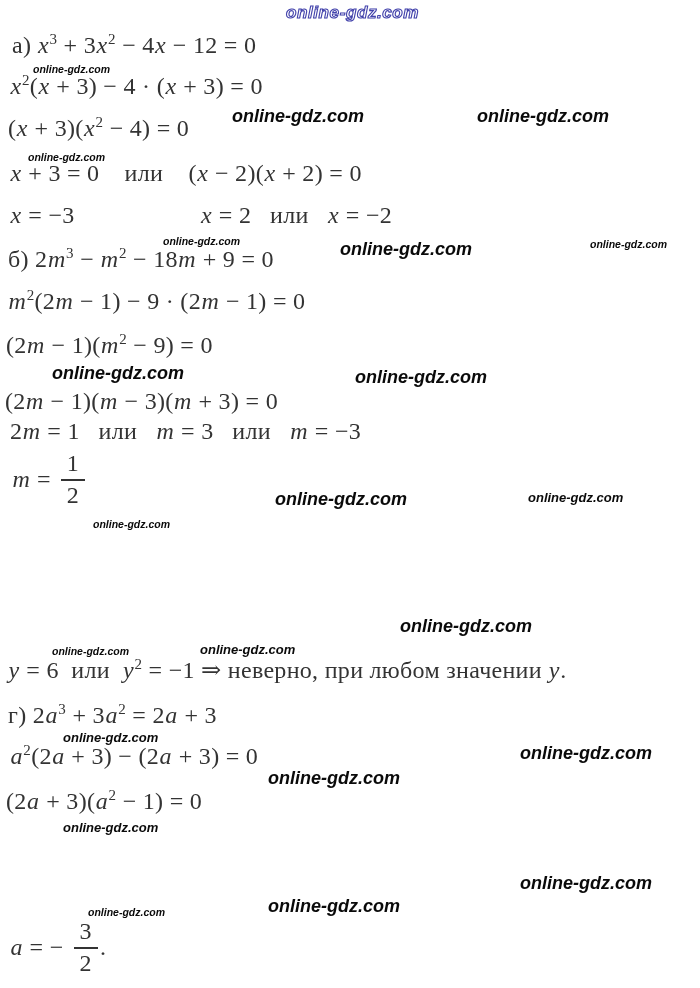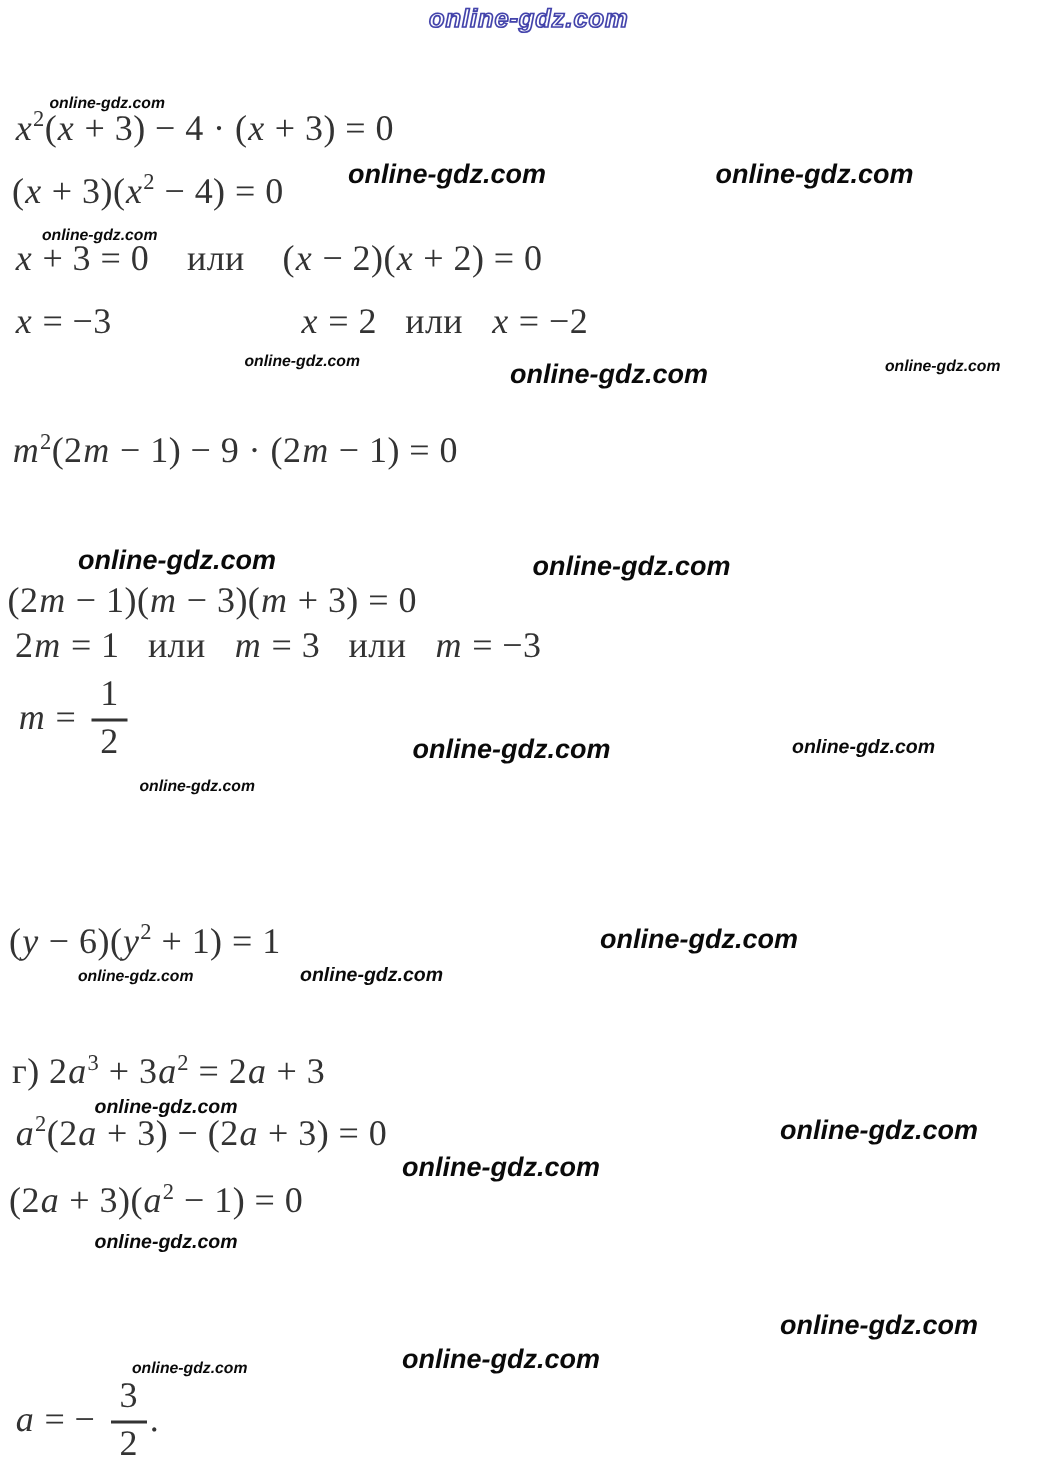"а) x3 + 3x2 −" div.mline { html: none -> <div>а) <i>x</i><sup>3</sup> + 3<i>x</i><sup>2</sup> − 4<i>x</i> − 12 = 0</div> }
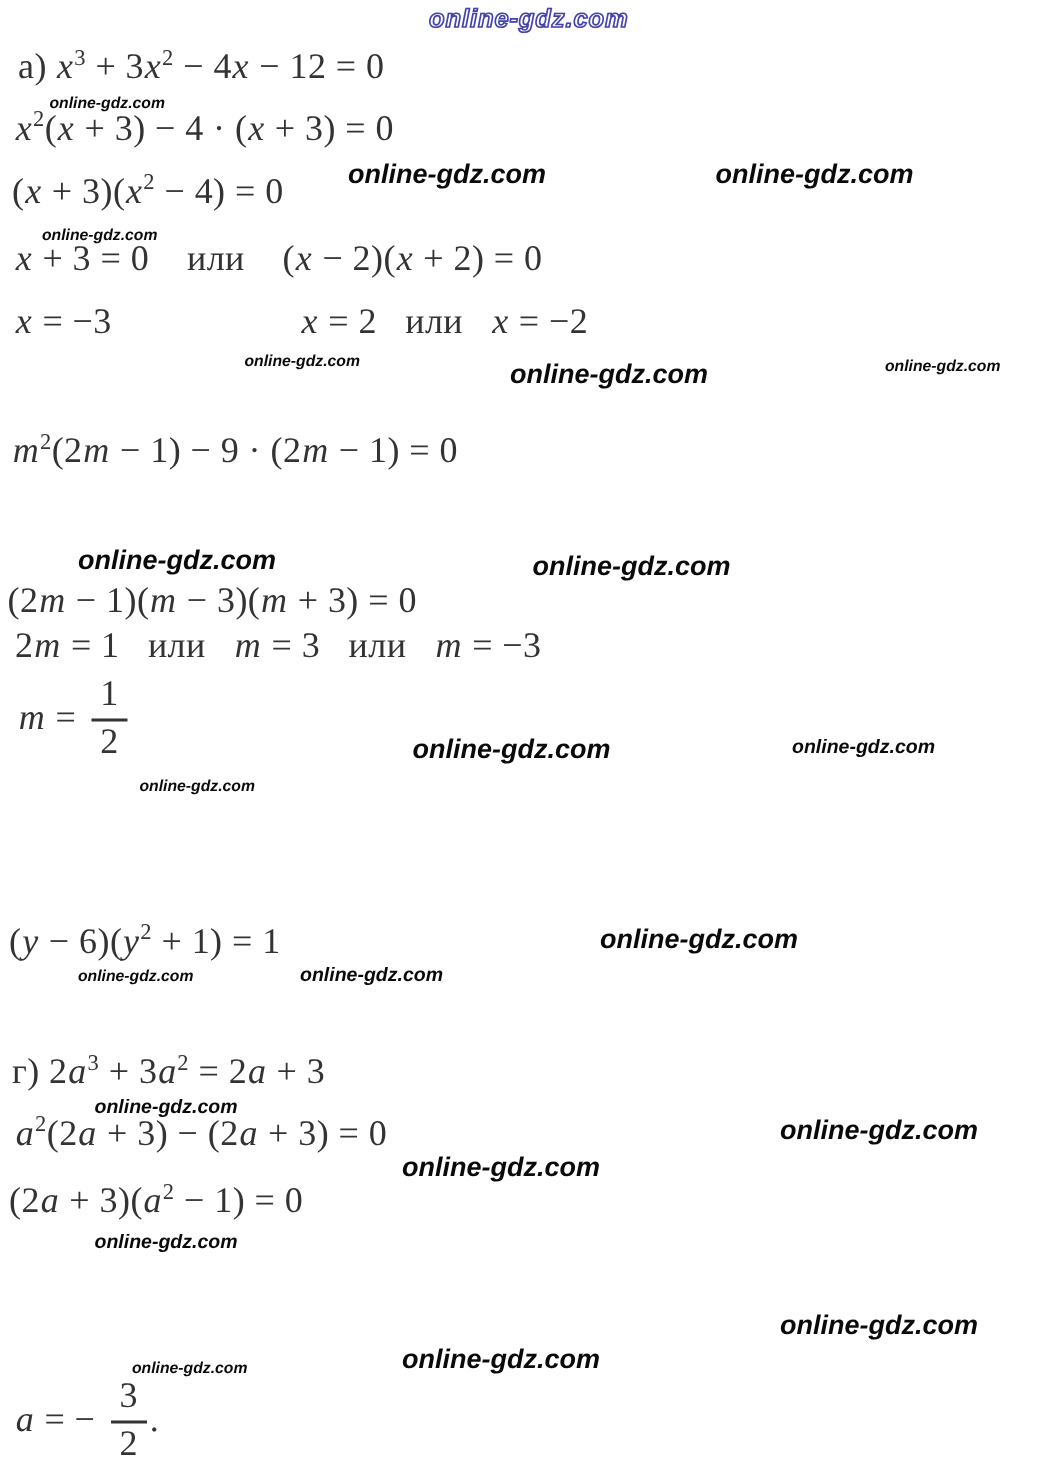"б) 2m3 − m2 −" div.mline { html: none -> <div>б) 2<i>m</i><sup>3</sup> − <i>m</i><sup>2</sup> − 18<i>m</i> + 9 = 0</div> }
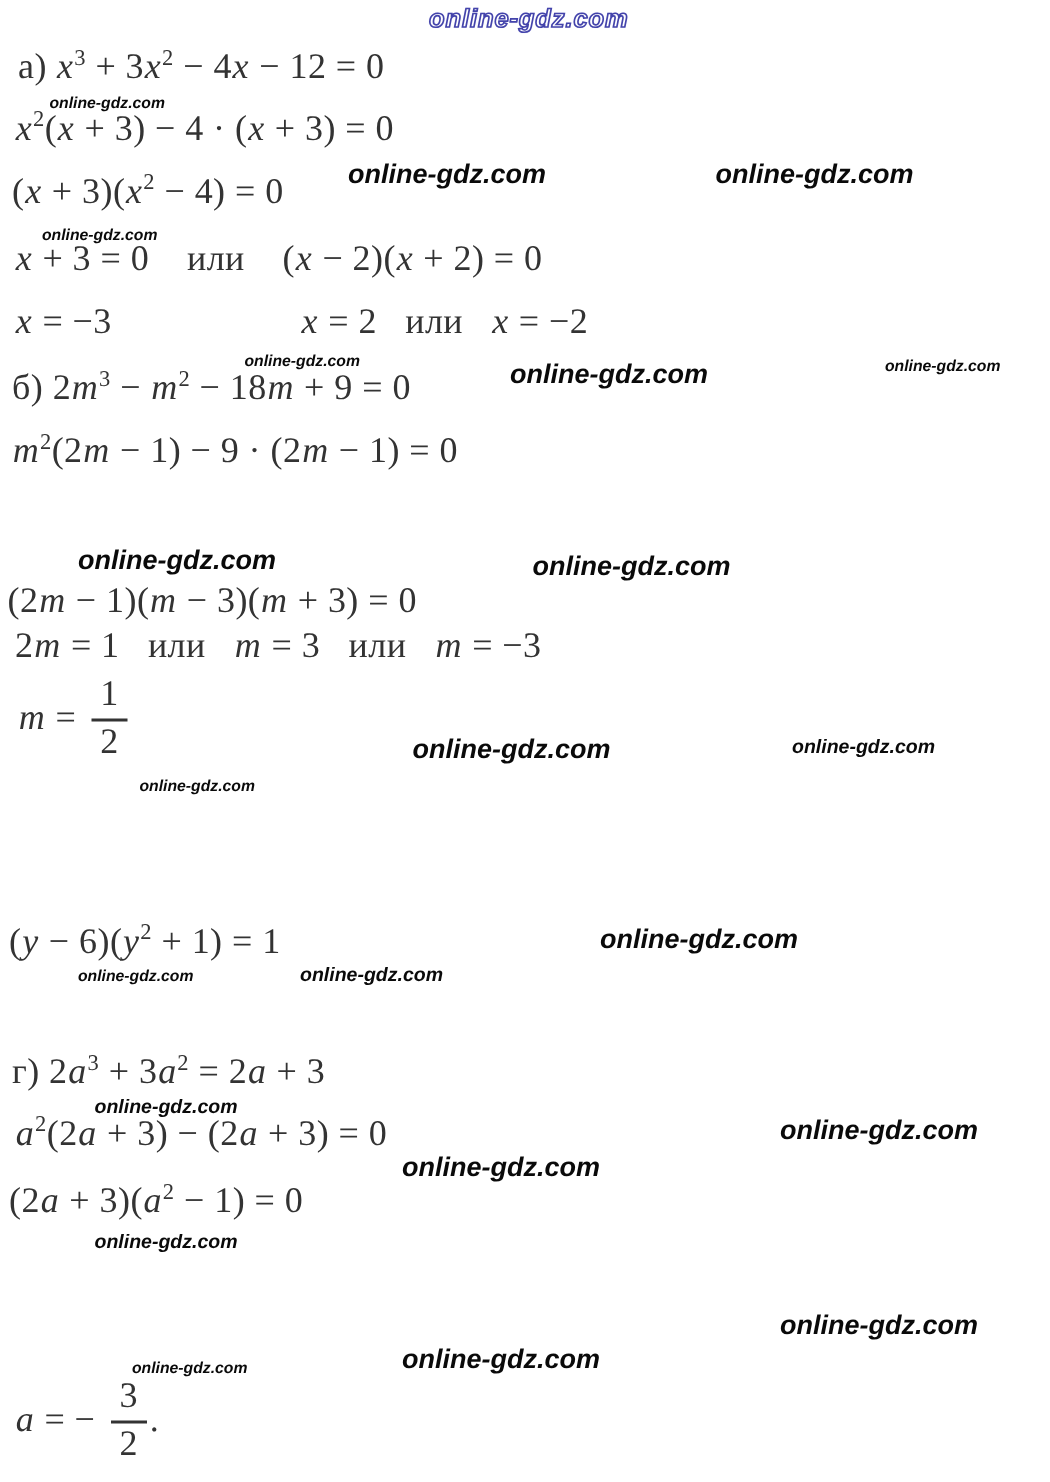"(2m − 1)(m2 − 9)" div.mline { html: none -> <div>(2<i>m</i> − 1)(<i>m</i><sup>2</sup> − 9) = 0</div> }
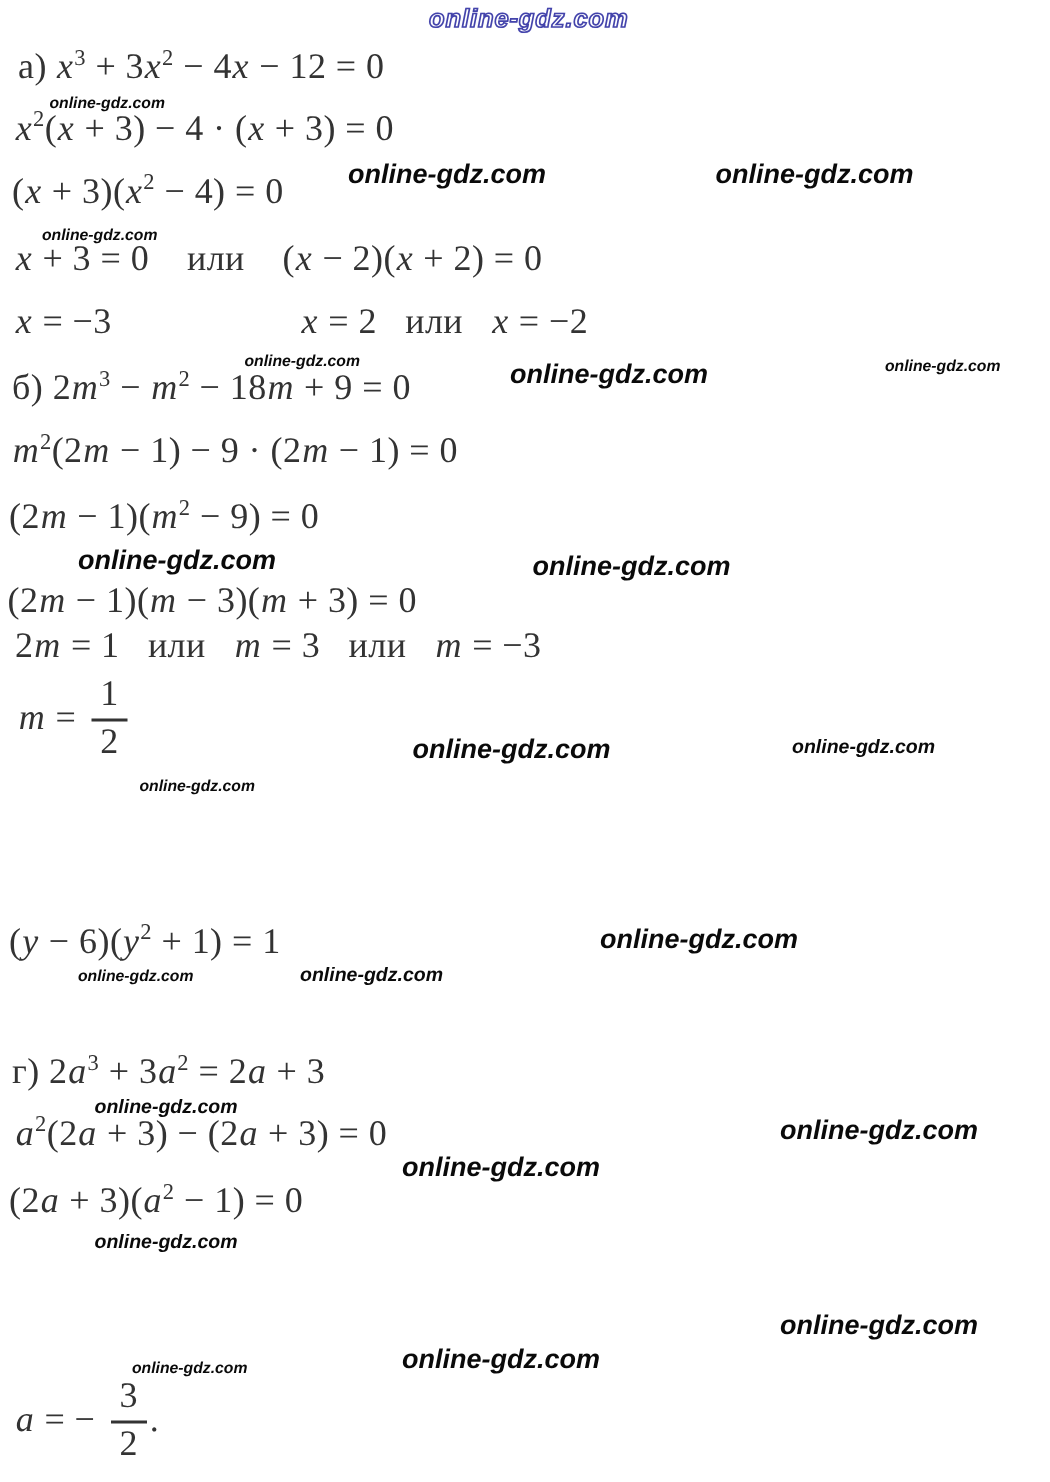"(y − 6)(y2 + 1)" div.mline { html: <div>(<i>y</i> − 6)(<i>y</i><sup>2</sup> + 1) = 1</div> -> none }
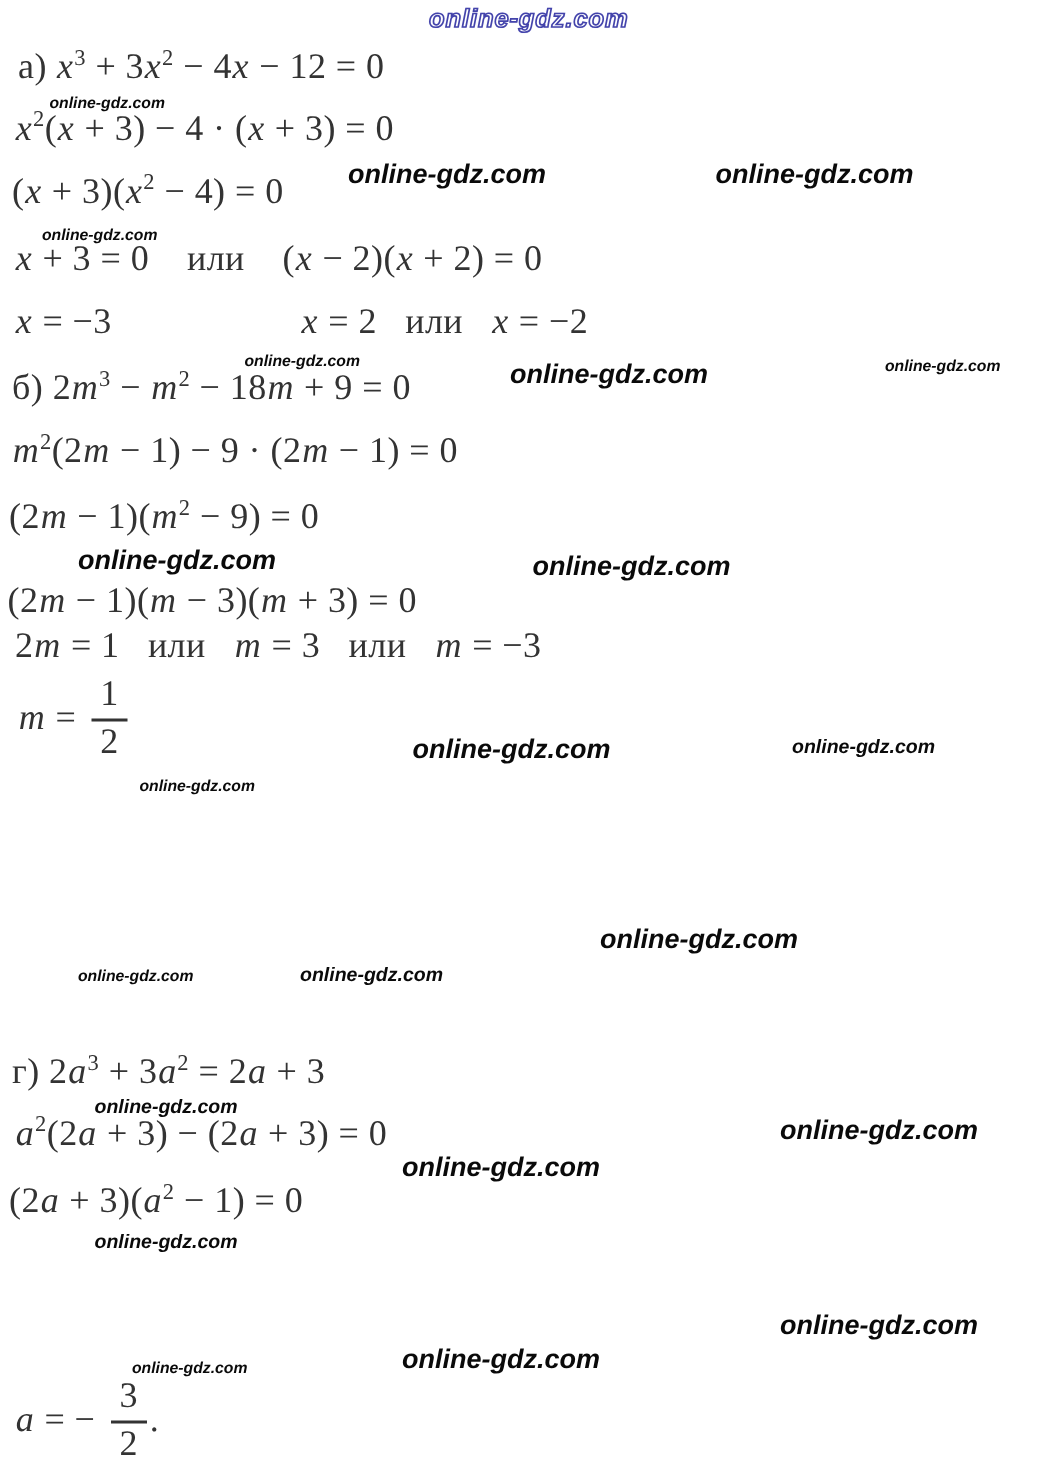"y = 6 или y2" div.mline { html: none -> <div><i>y</i> = 6 или <i>y</i><sup>2</sup> = −1 ⇒ неверно, при любом значении <i>y</i>.</div> }
